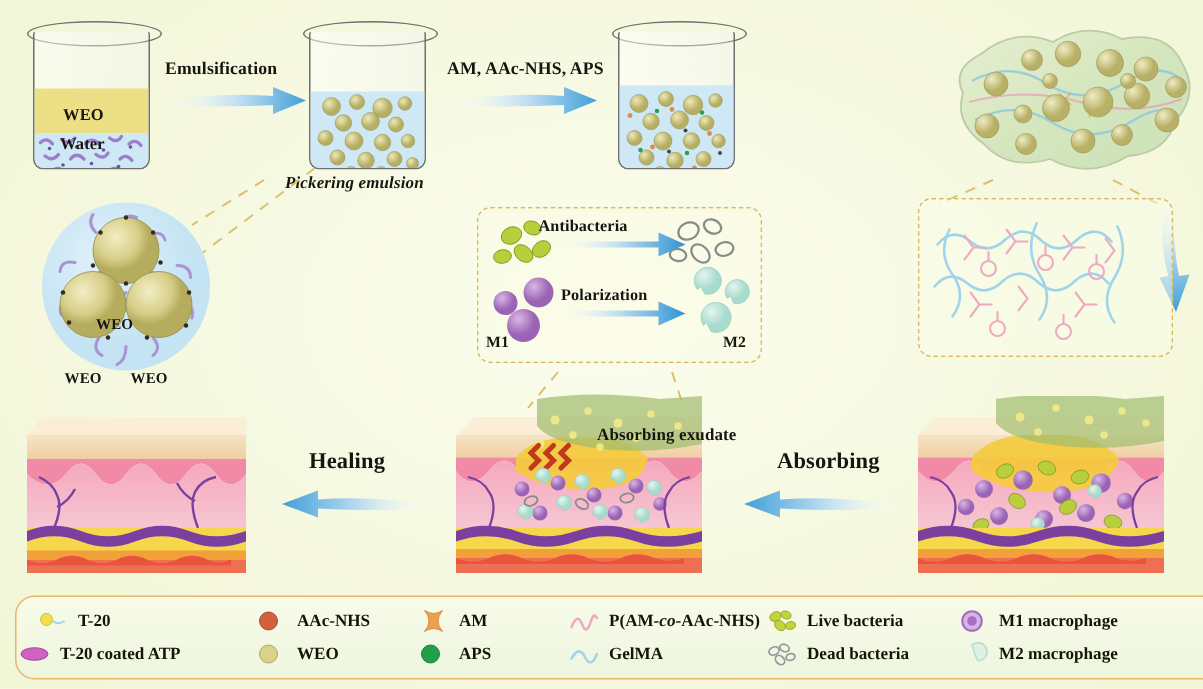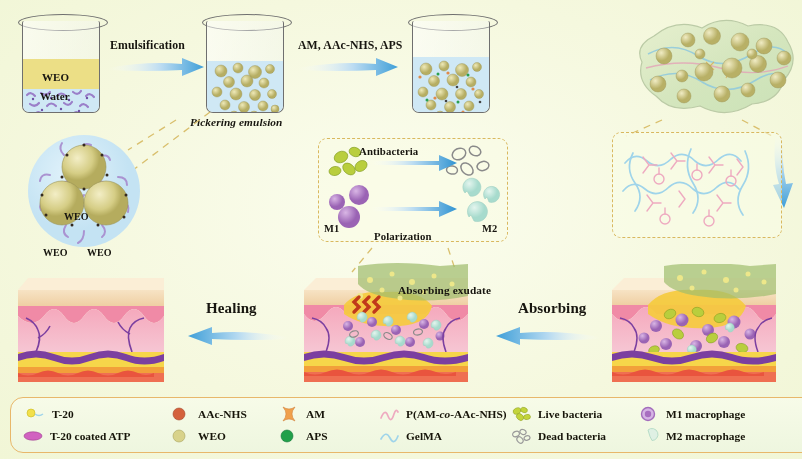"Polarization" div.lbl { margin-top: 39px -> none }
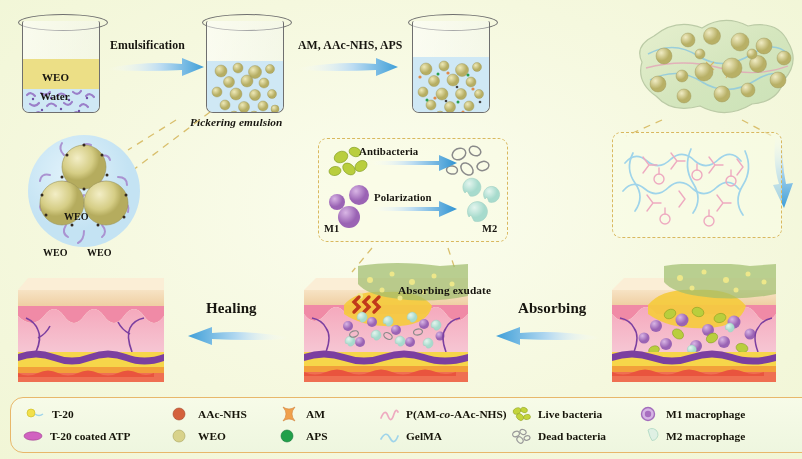"T-20 coated ATP" div.row { left: 12px -> 2px }
